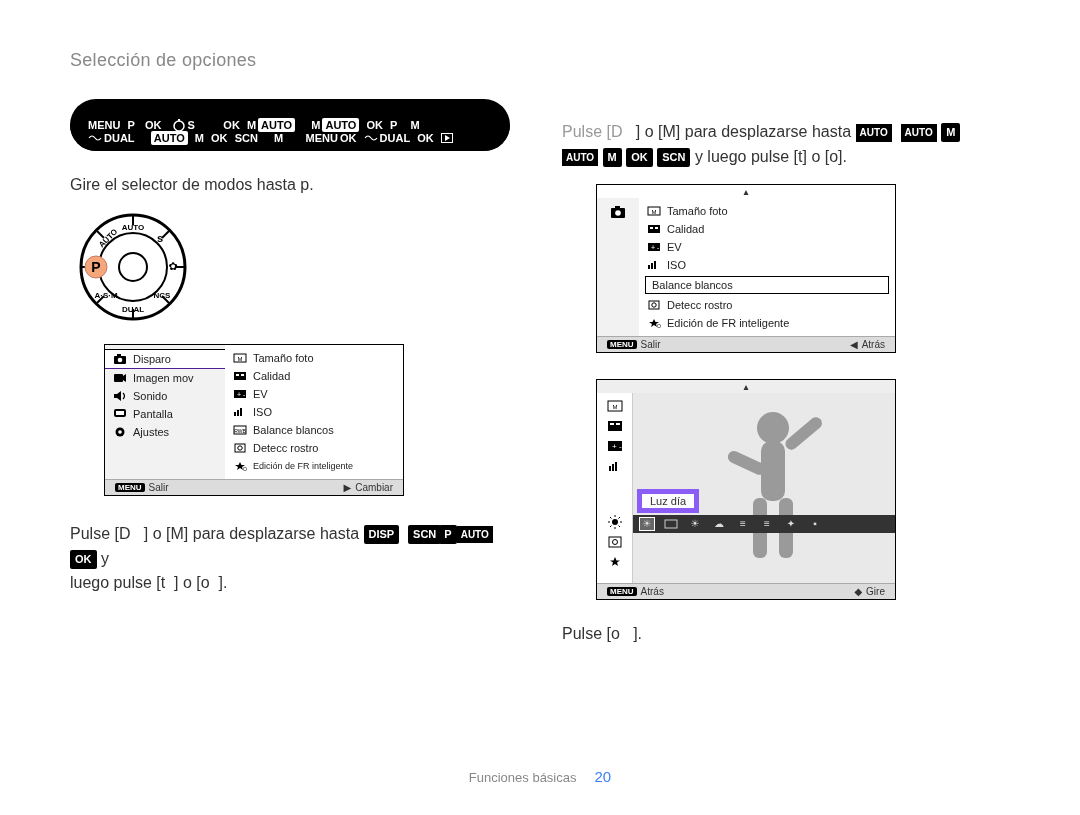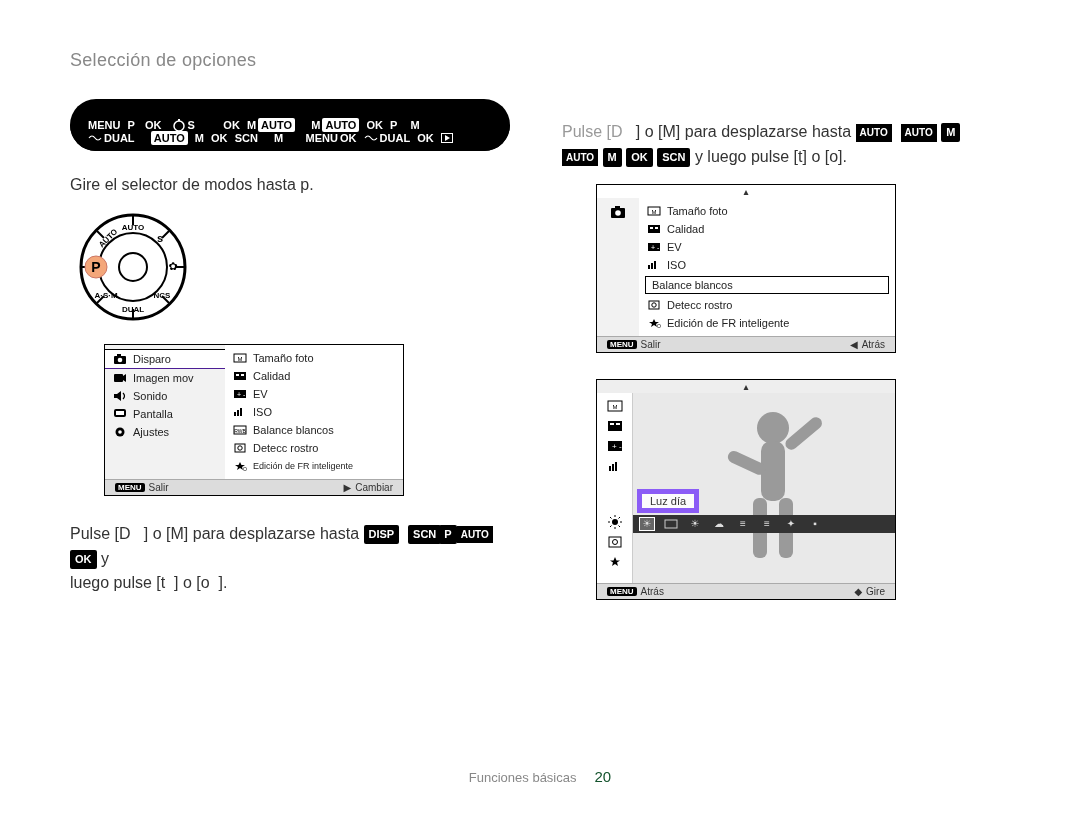"Pulse [o ]." div.step-text { html: none -> <div> <span>Pulse [</span><span>o</span><span>&nbsp;&nbsp;&nbsp;</span><span>].</span> </div> }
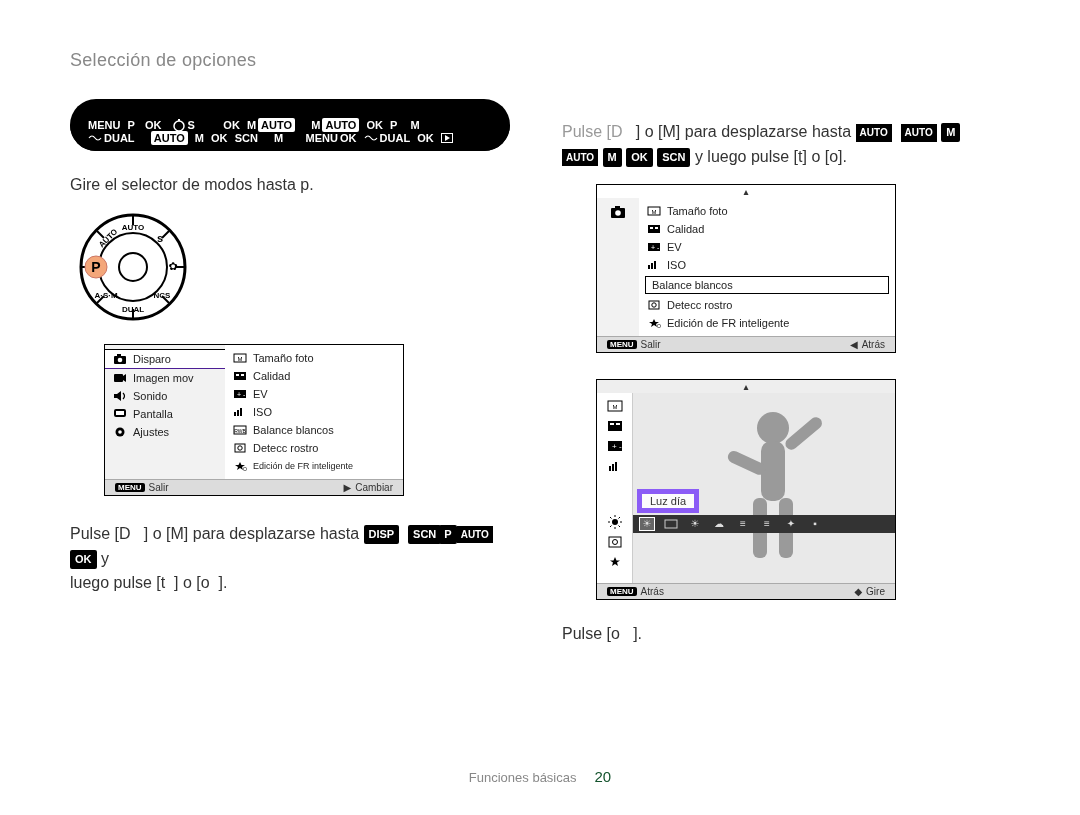"20" .page-foot .pnum { color: #14532d -> #3b82f6 }
